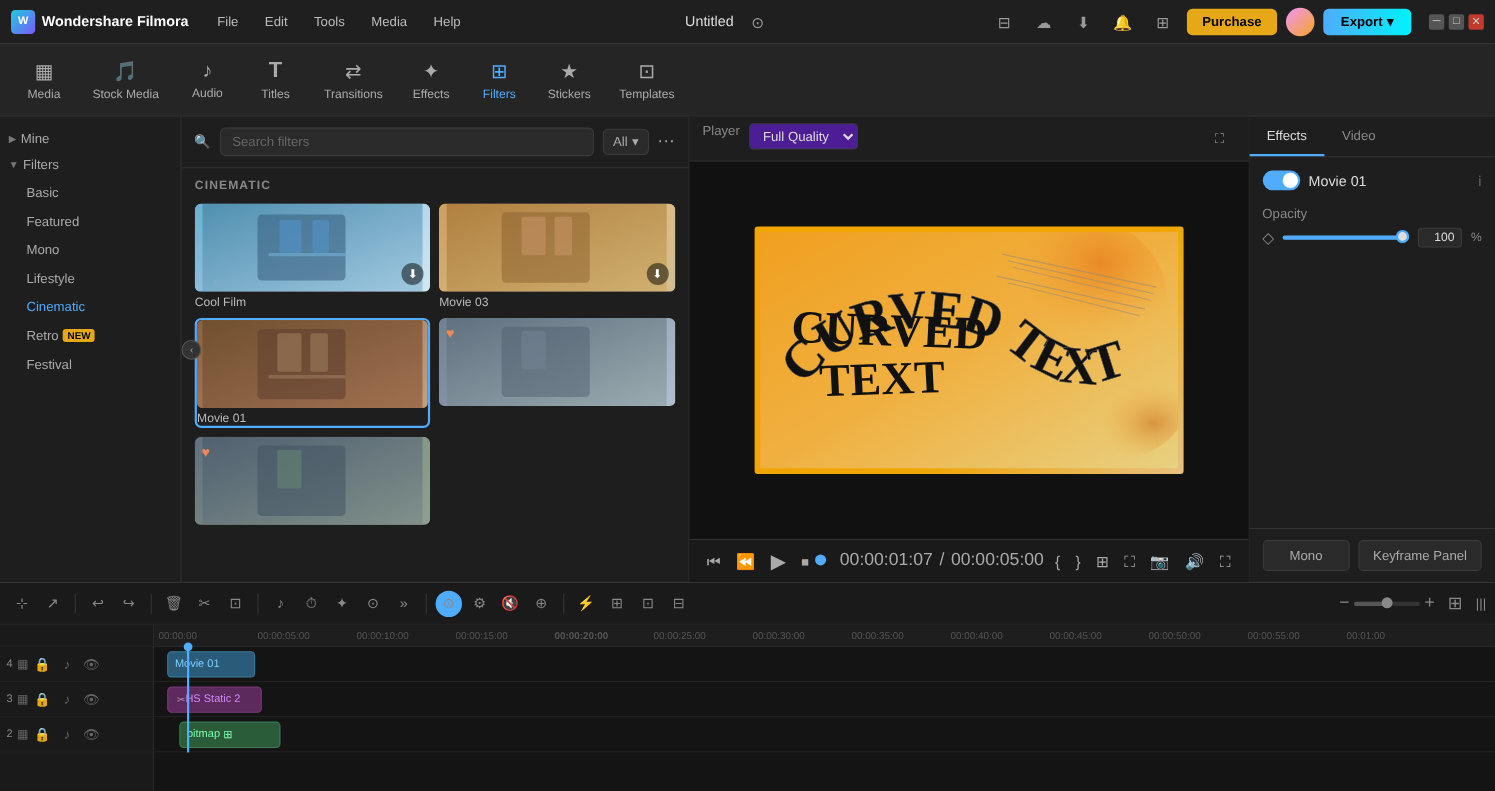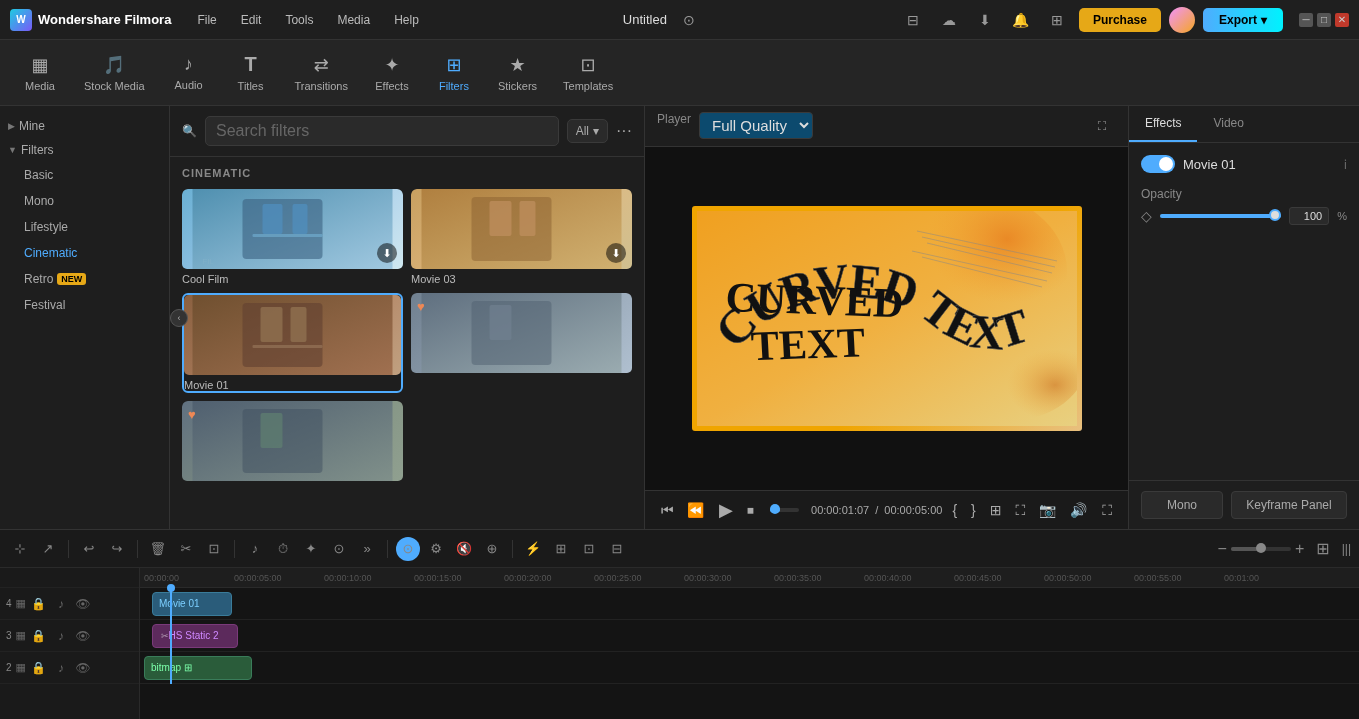"Search filters" .search-input { font-size: 16px -> 12px }
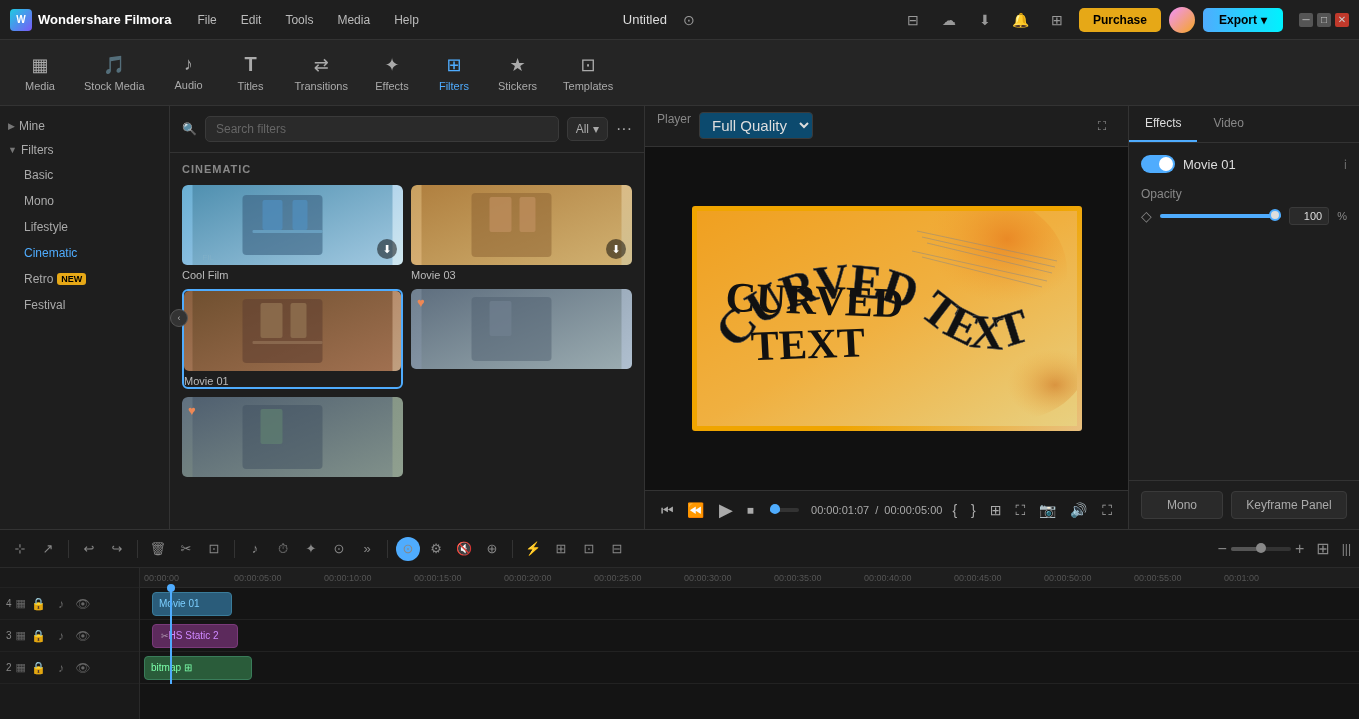"Full Quality" .quality-select { background: #0c4a6e -> #4c1d95; font-size: 15px -> 12px }
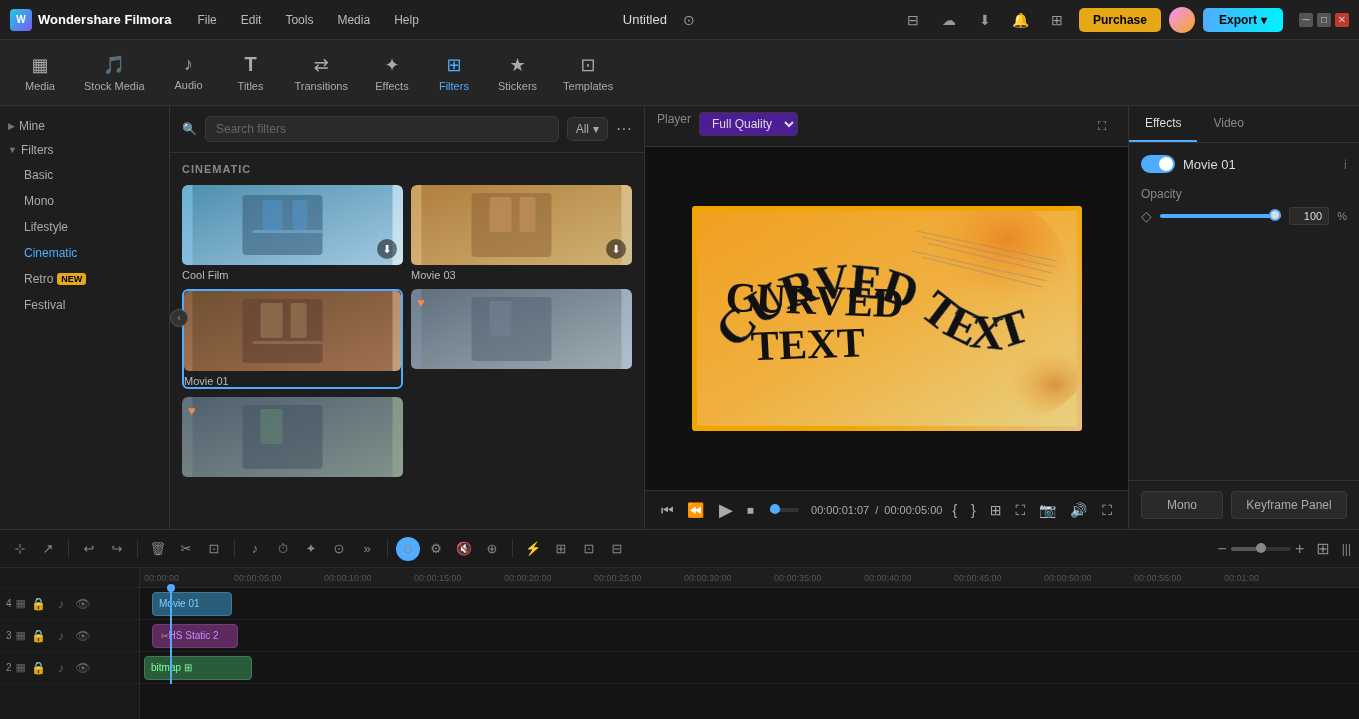"Featured" div.left-nav-item { html: none -> <div> <span>Featured</span> </div> }
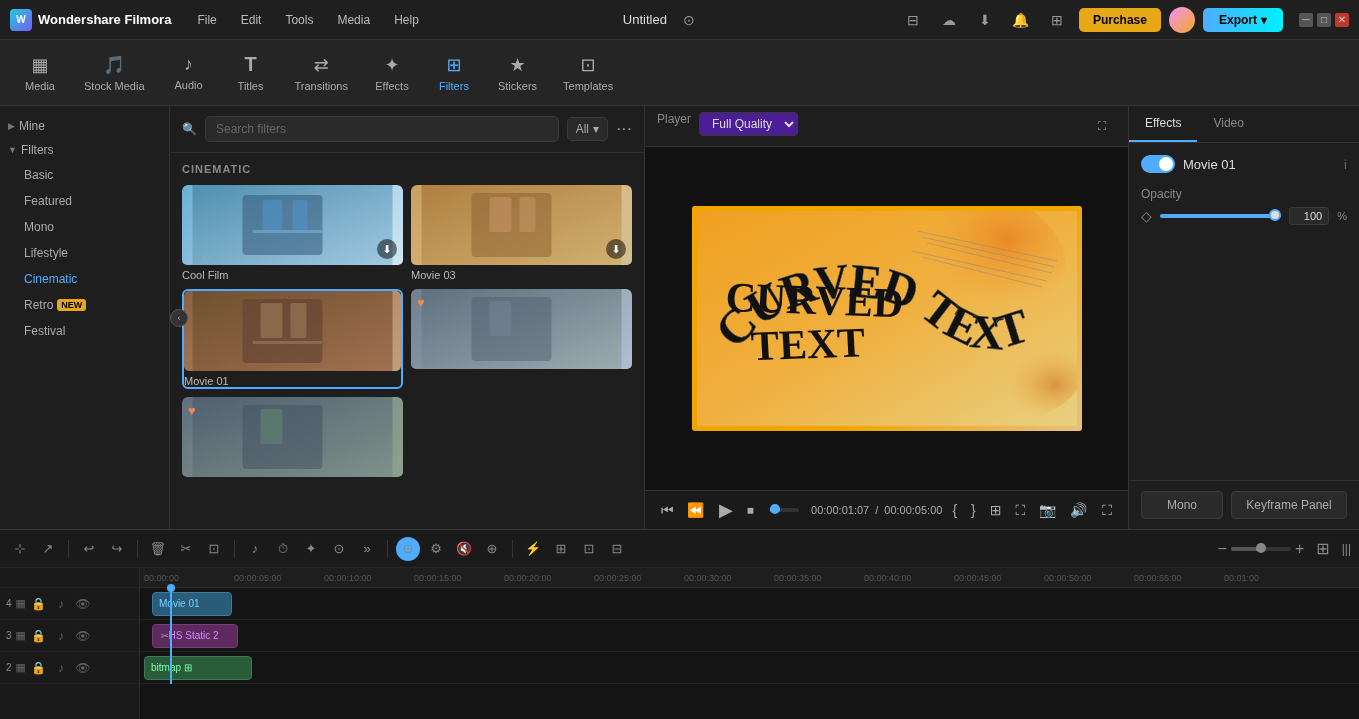"00:00:01:07" .time-display { font-size: 11px -> 16px }
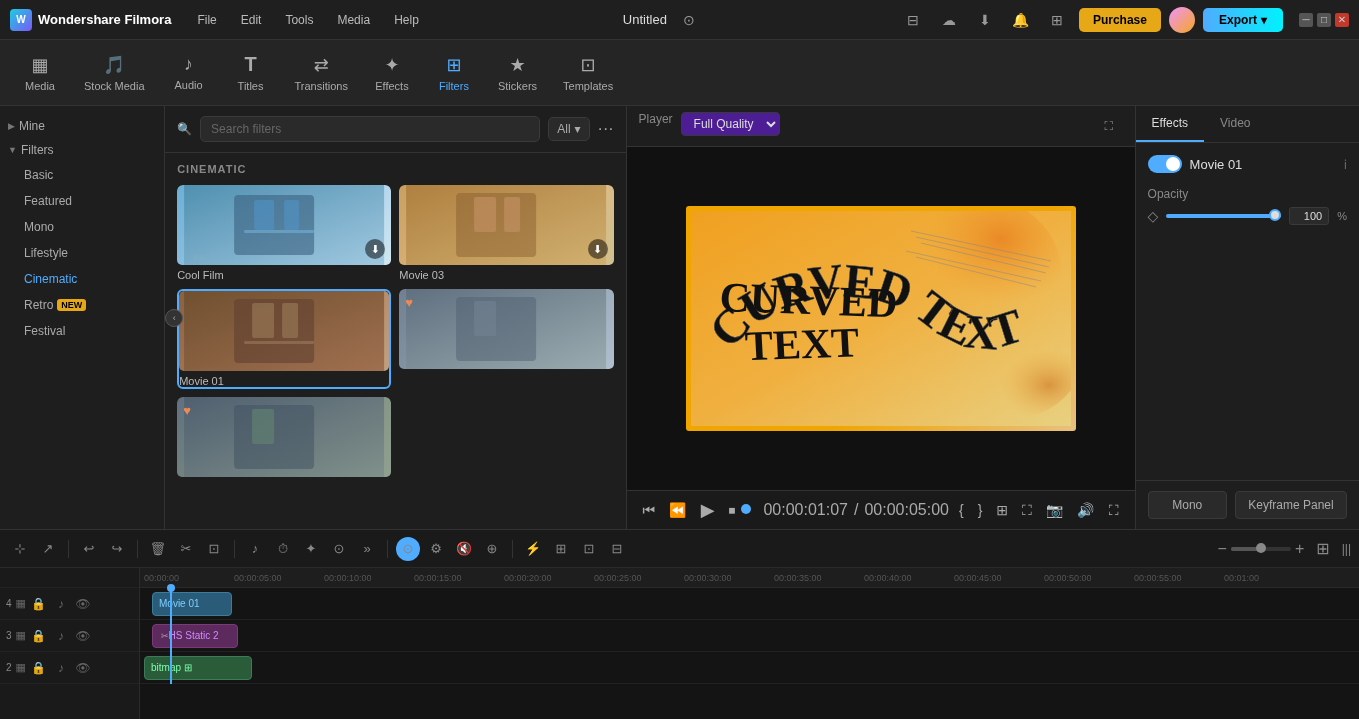"00:00:20:00" span.tl-ruler-tick { font-weight: none -> bold }
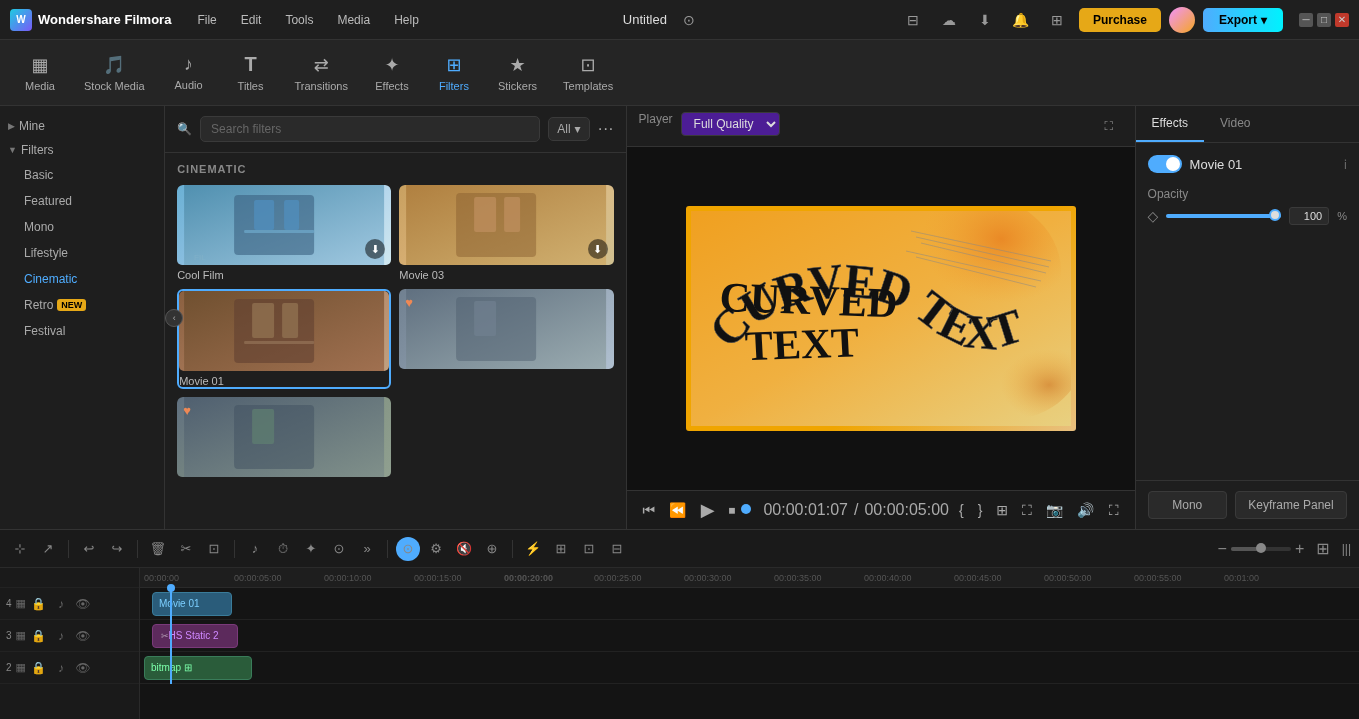"bitmap" div.tl-clip { left: 4px -> 23px; width: 108px -> 92px }
